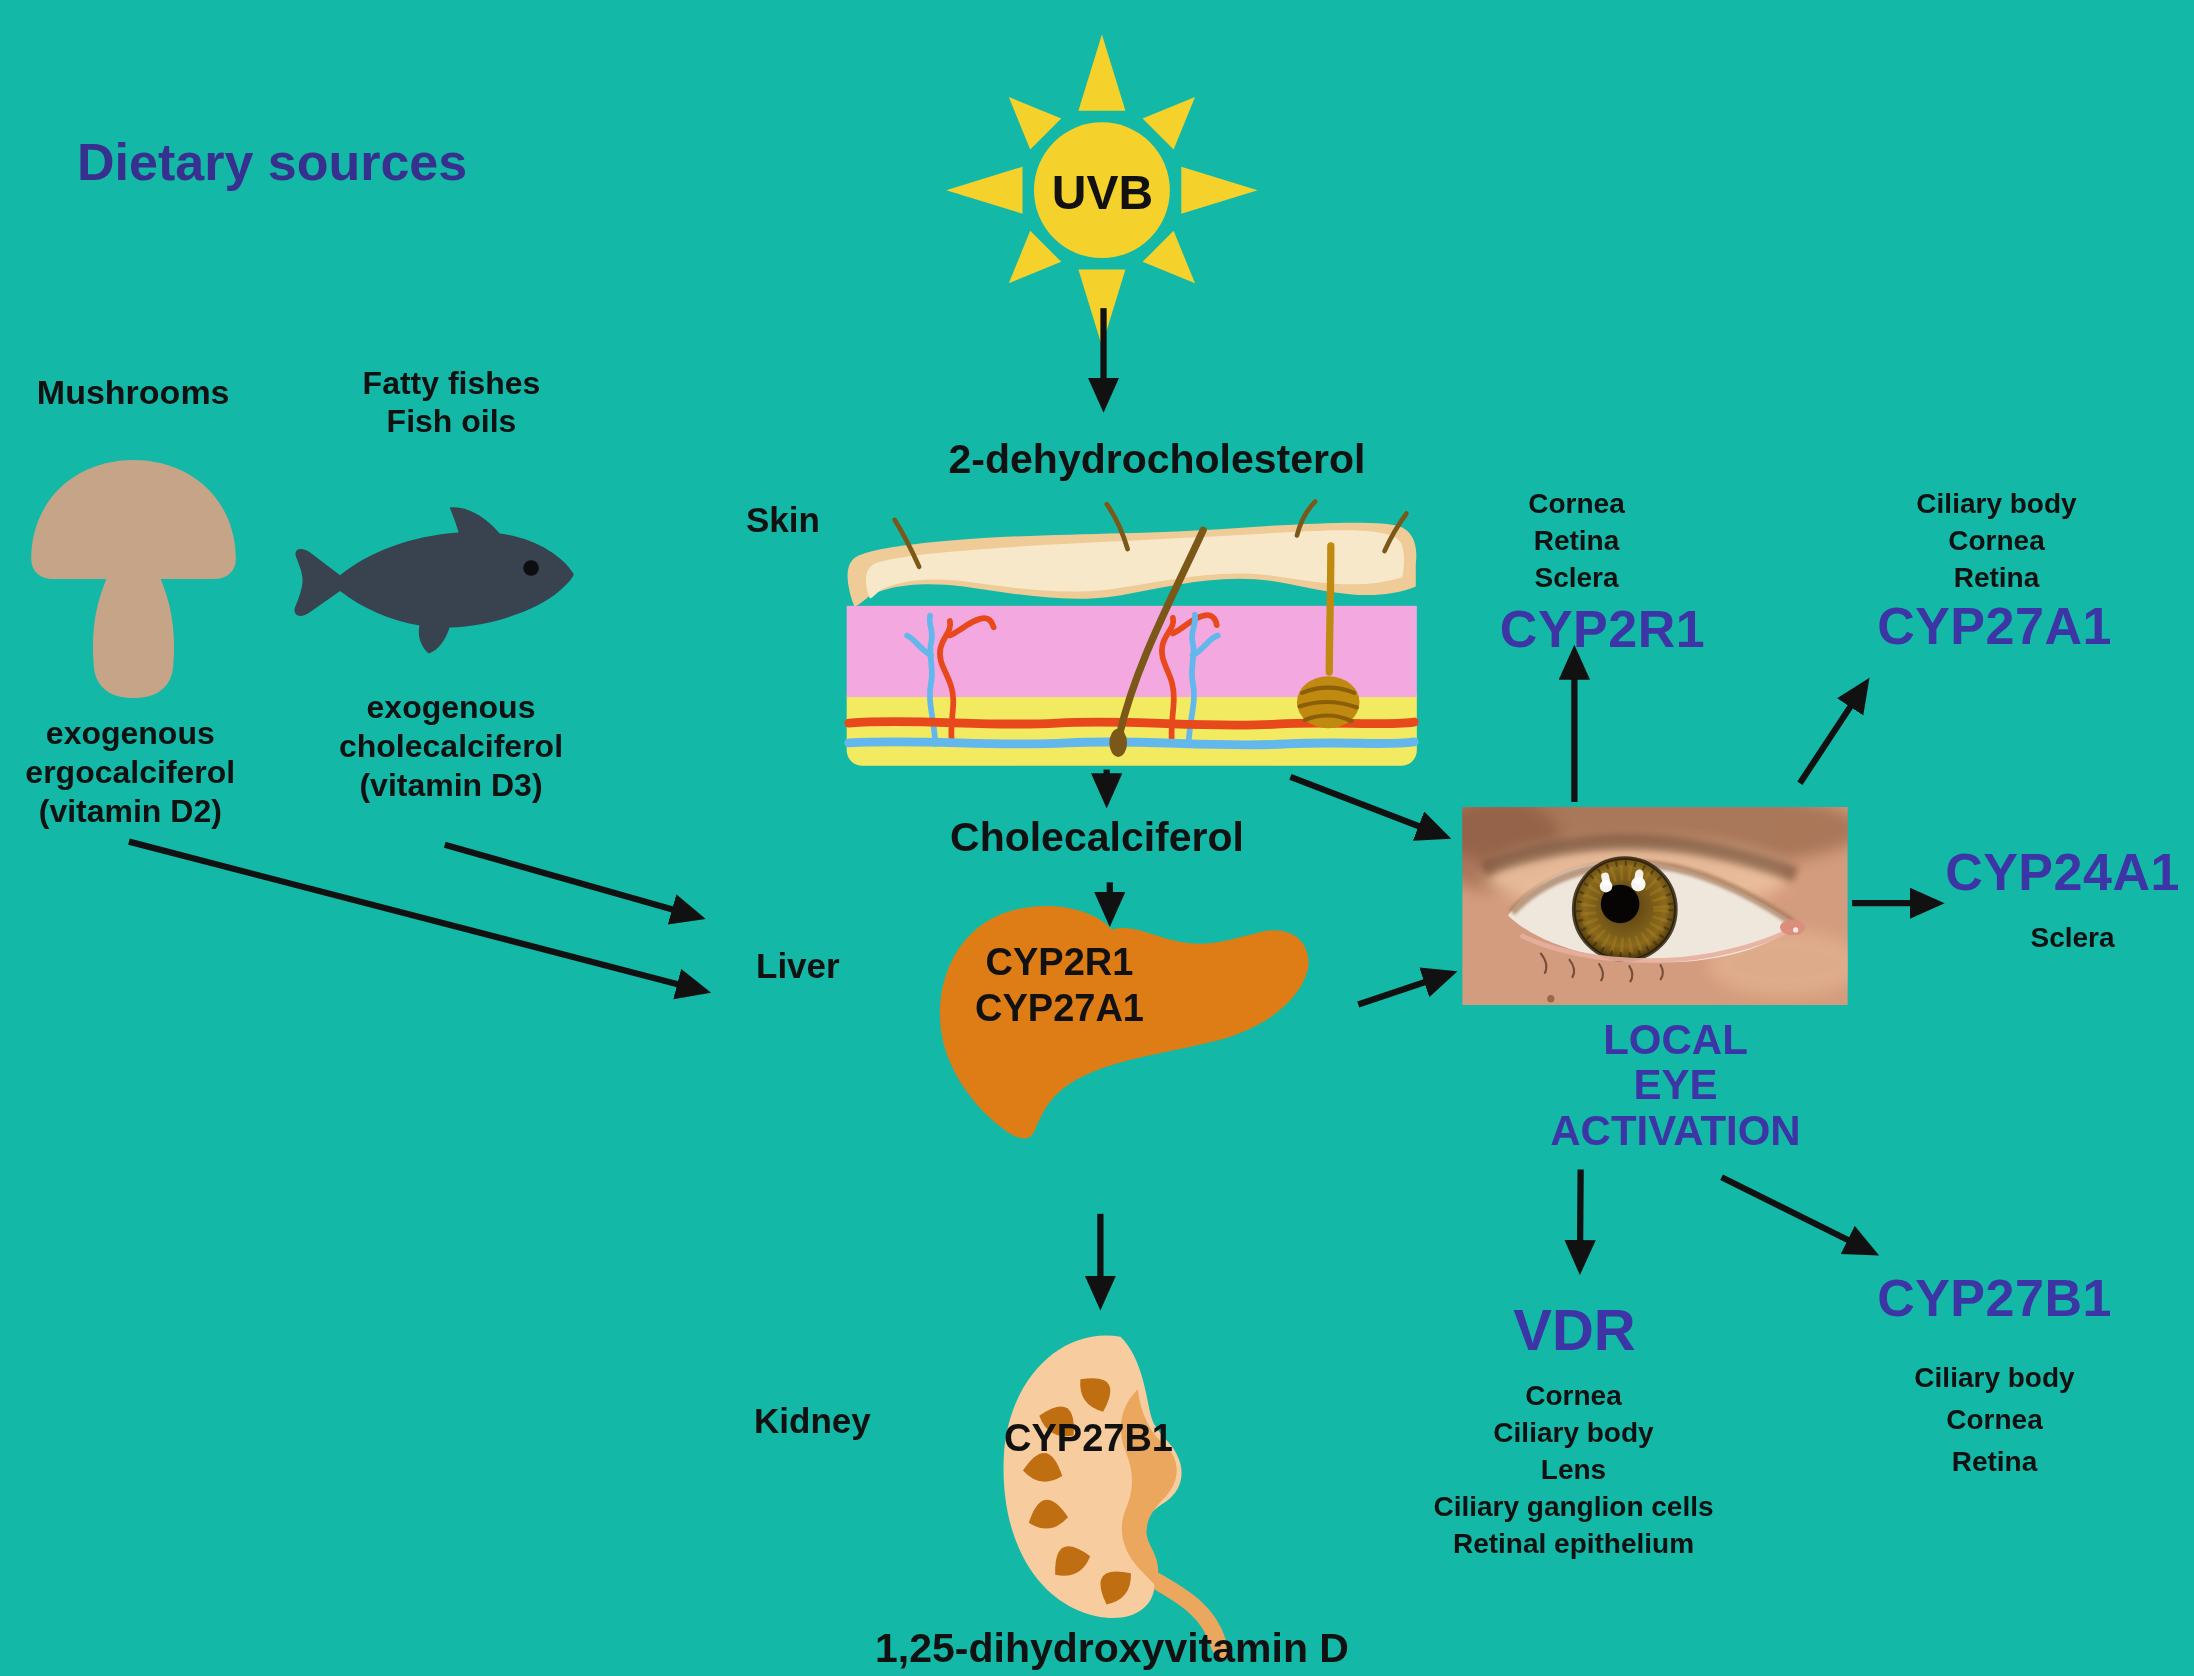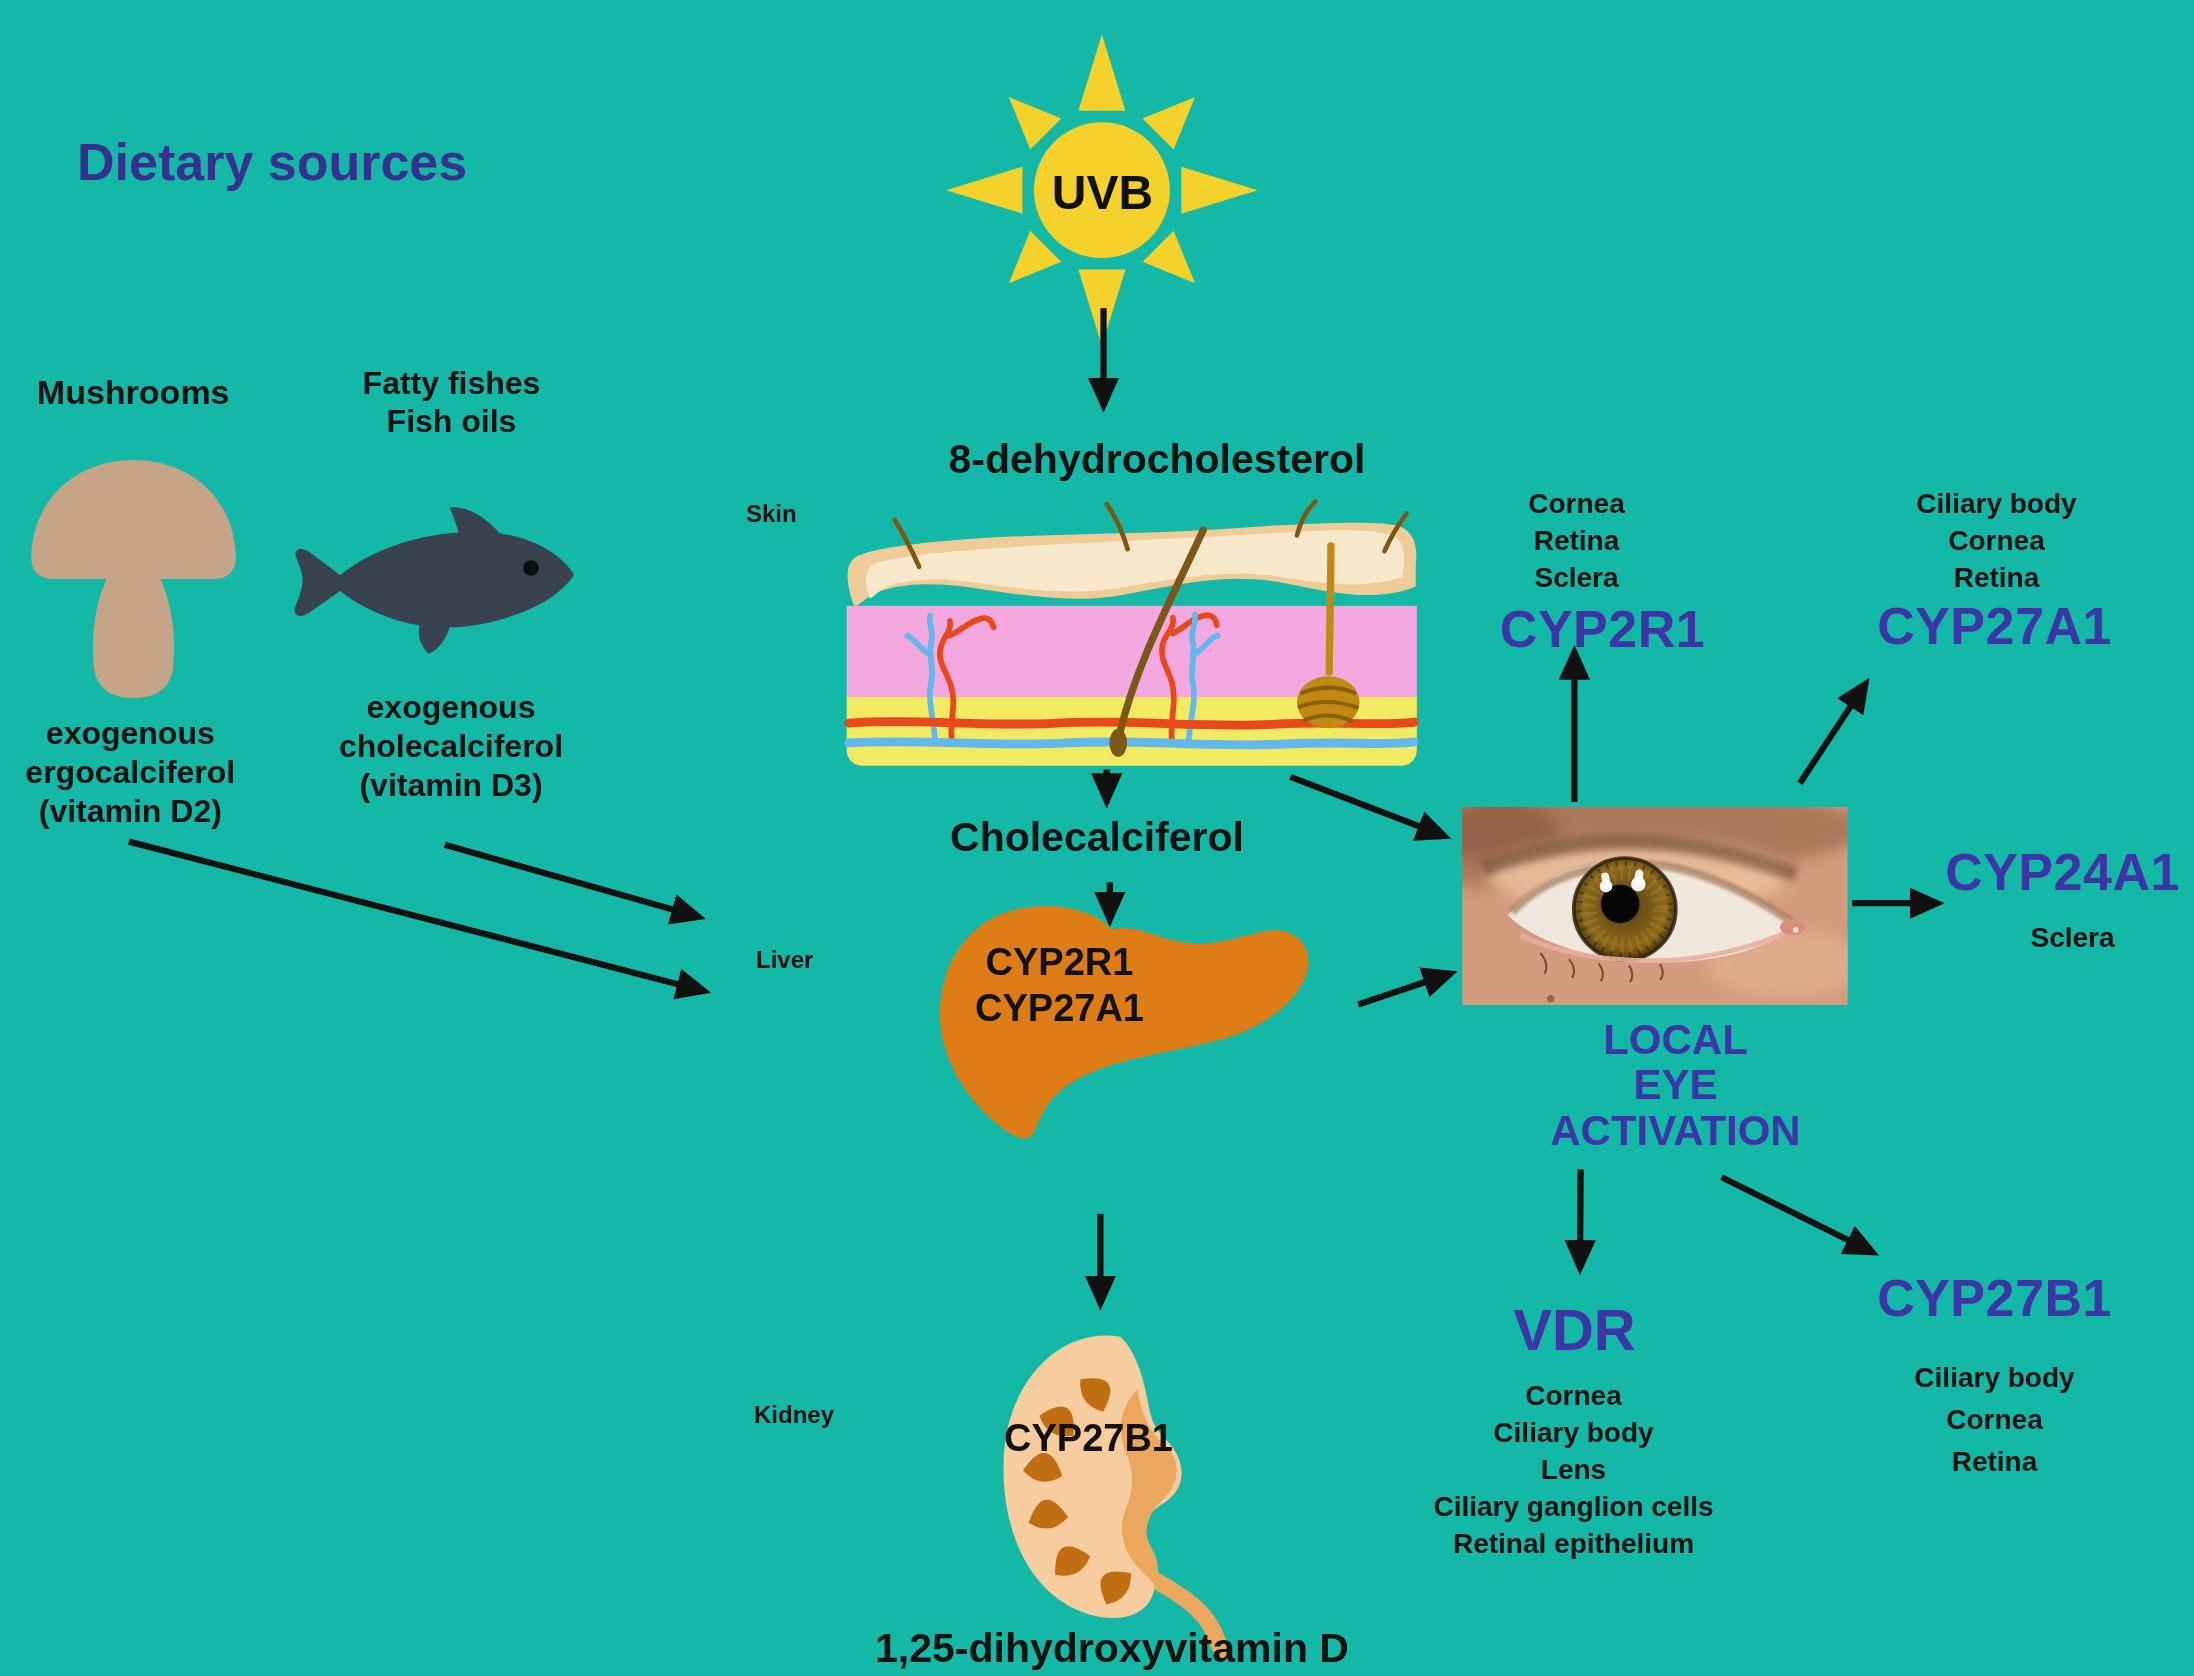"8-dehydrocholesterol" div.lbl { text: 8-dehydrocholesterol -> 2-dehydrocholesterol }
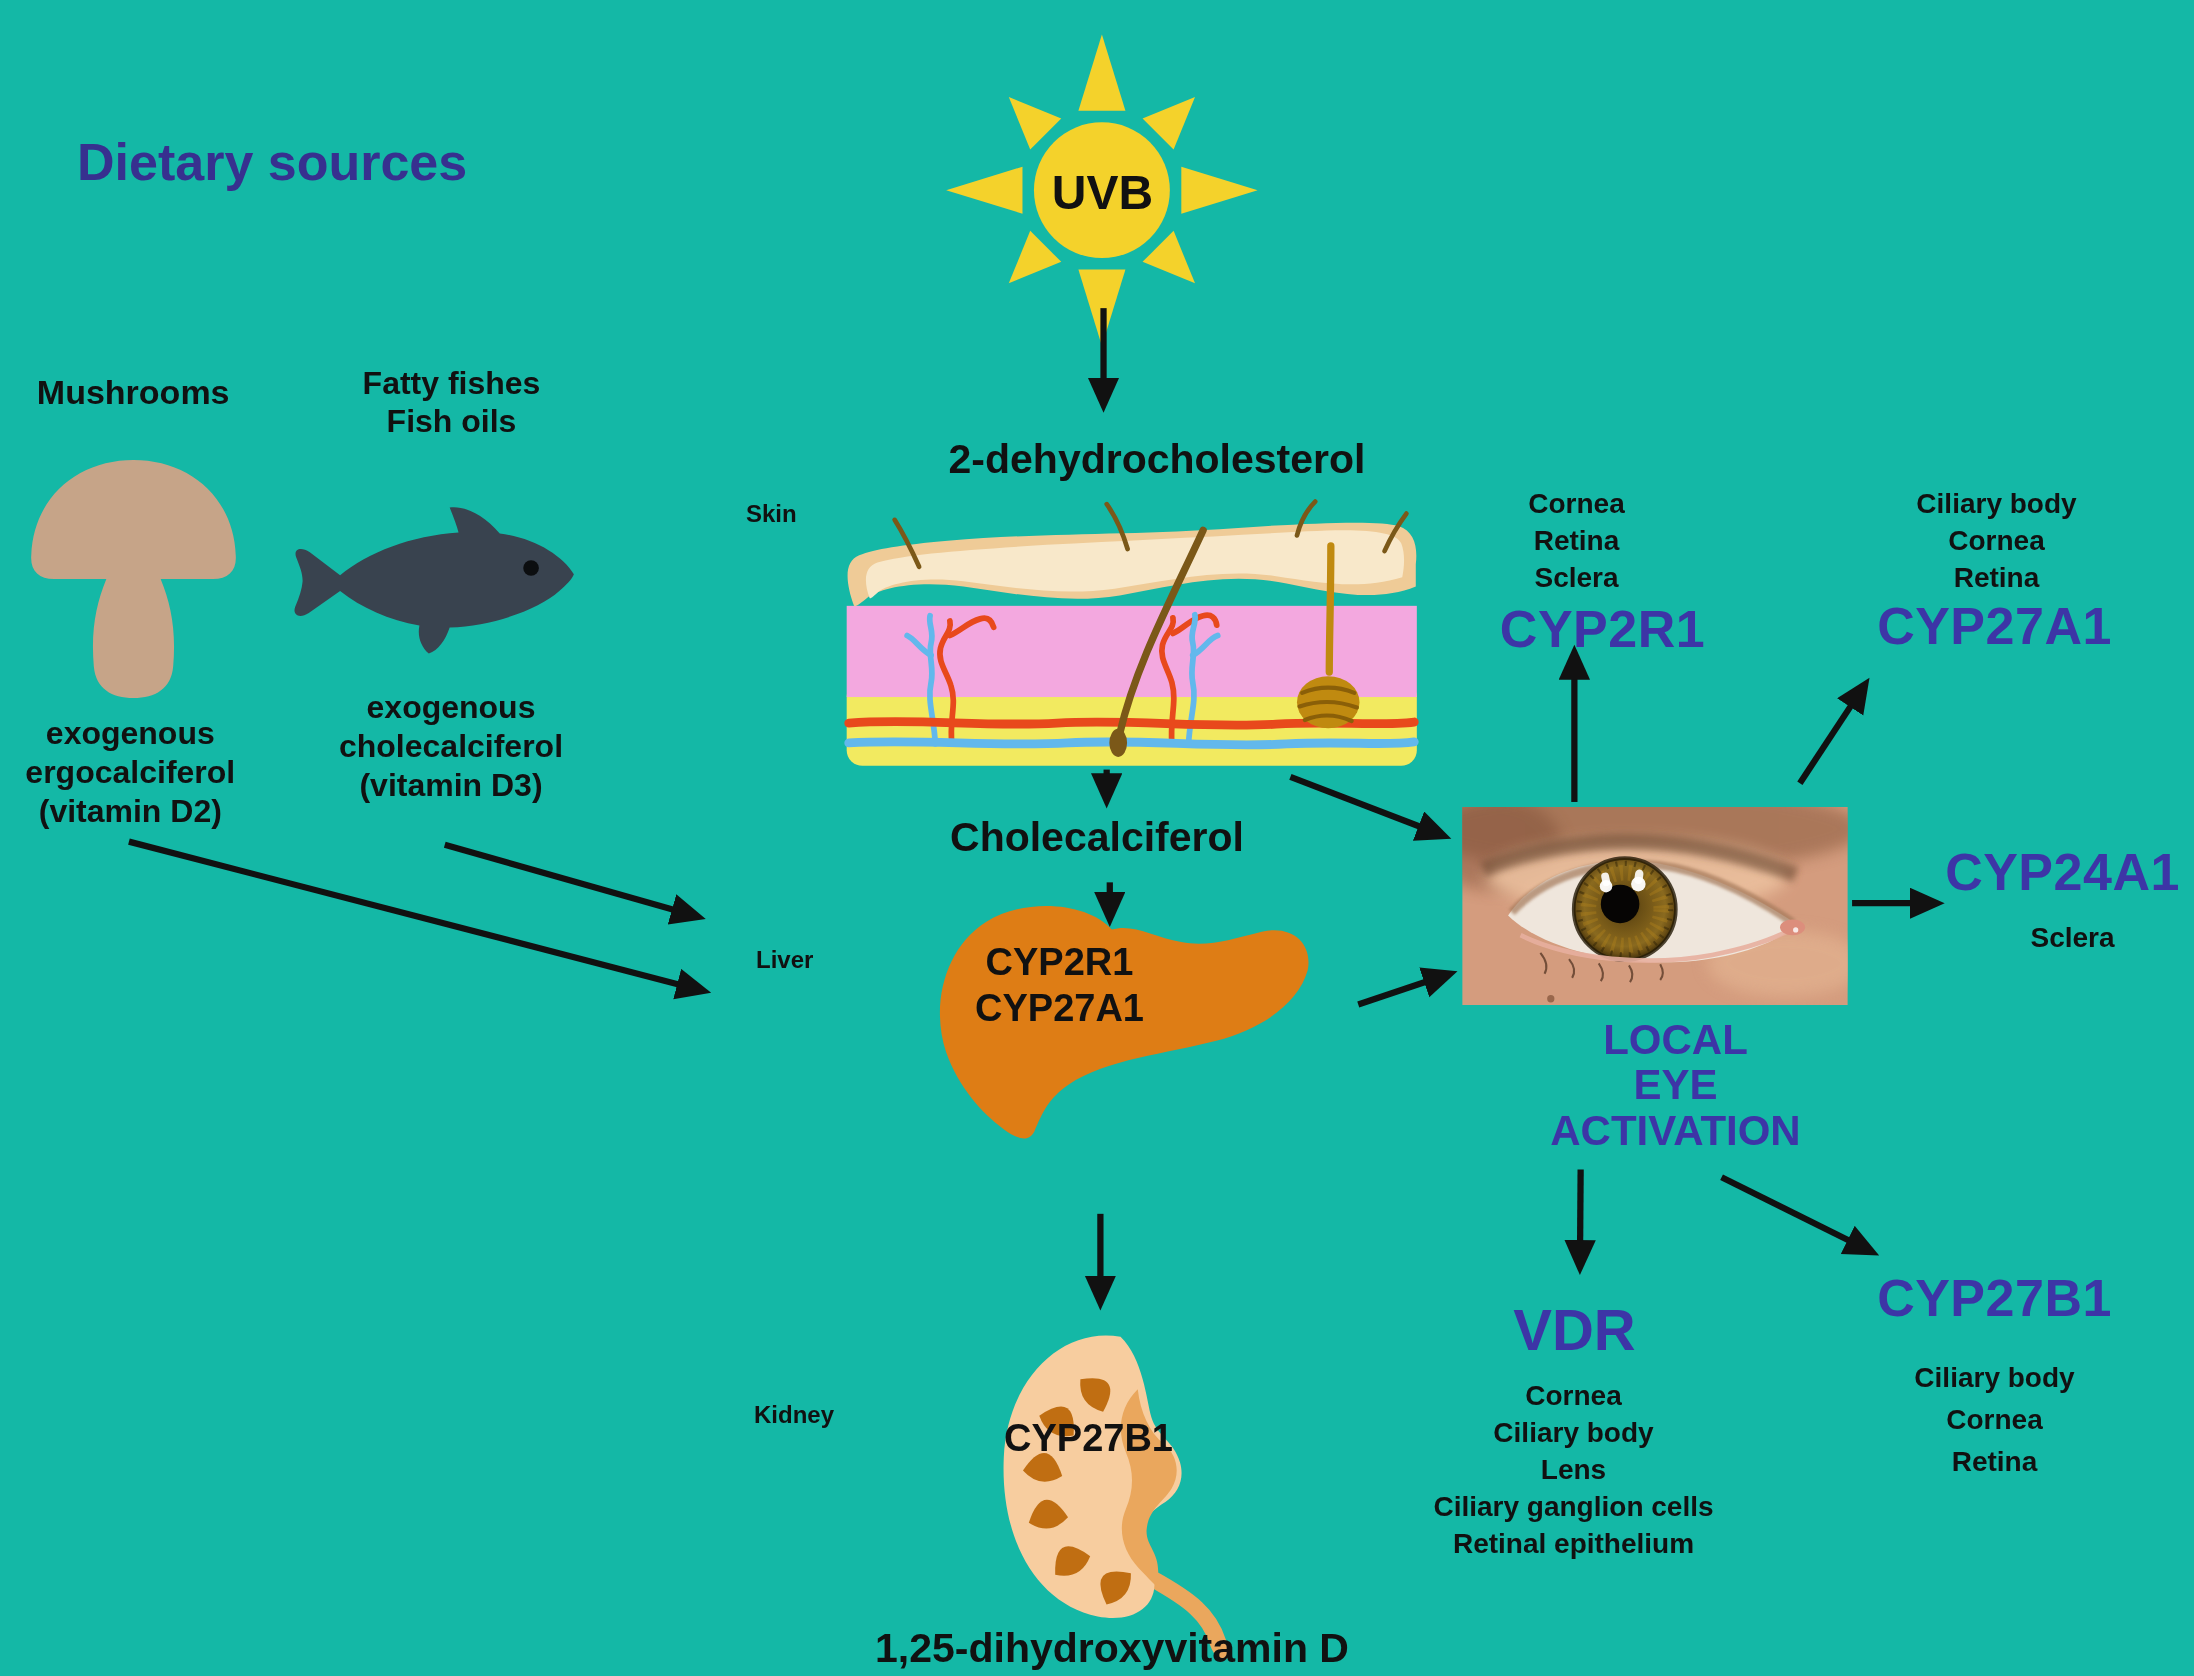"Skin" .organ-lbl { font-size: 24px -> 35px }
